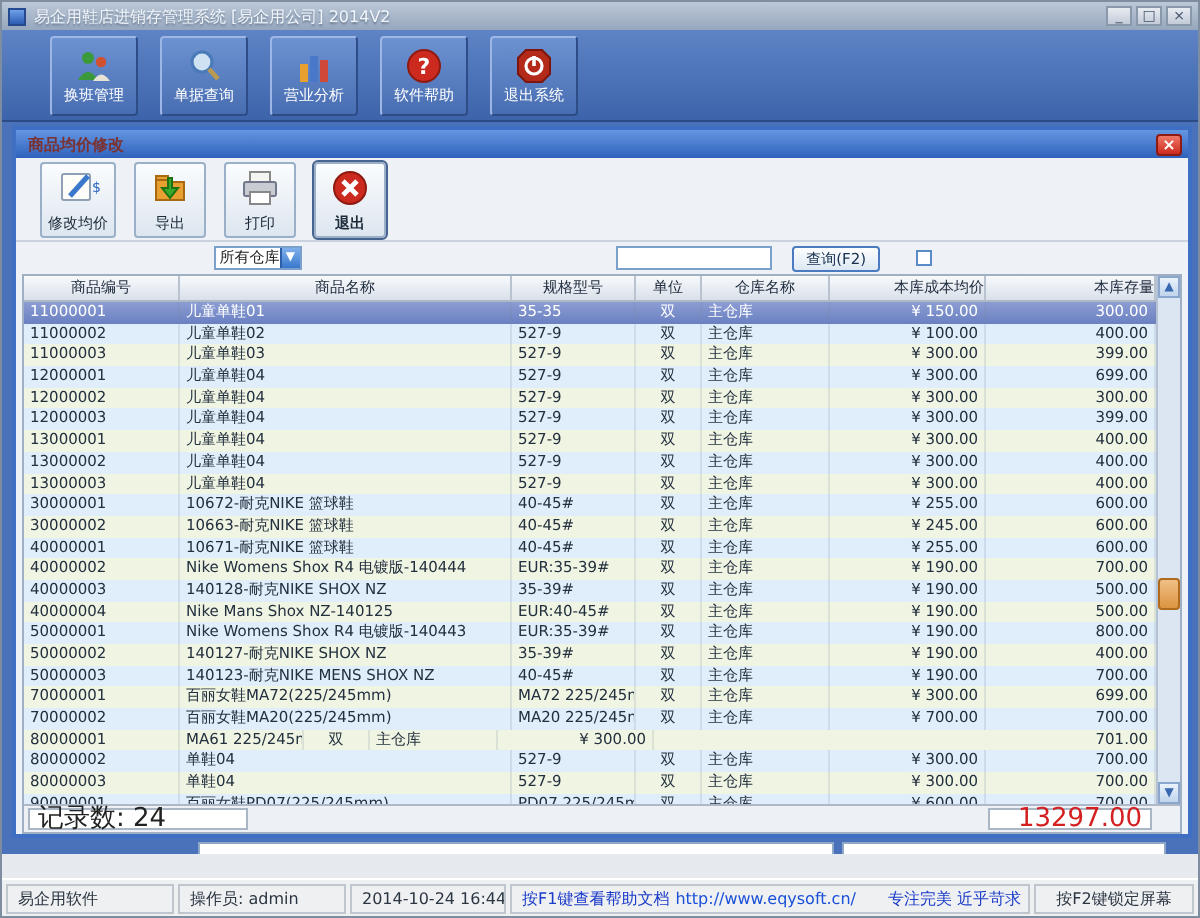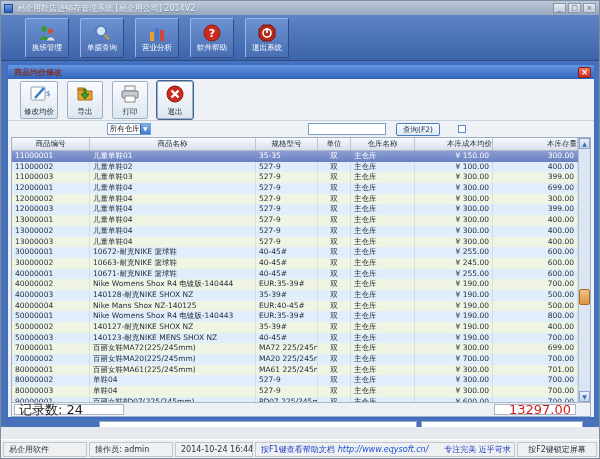"退出" .dbtn.focus { font-weight: none -> bold }
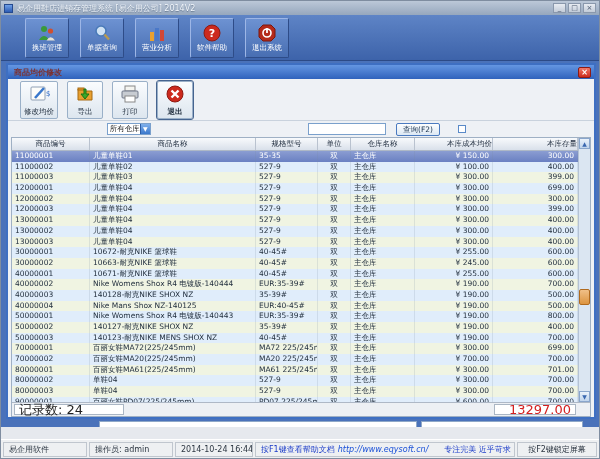"百丽女鞋MA61(225/245mm)" div.tcell { html: <div>百丽女鞋MA61(225/245mm)</div> -> none }
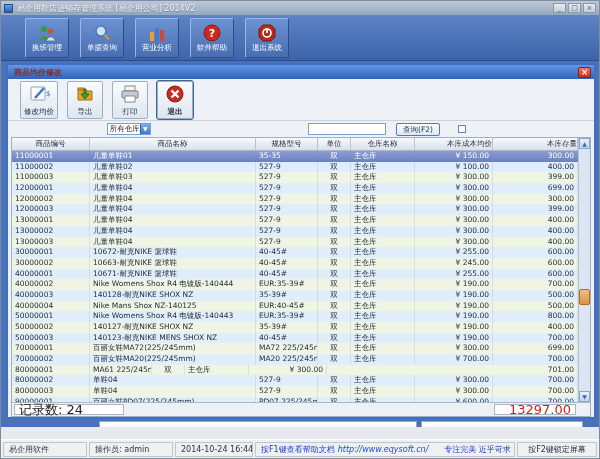"http://www.eqysoft.cn/" .s4 .url { font-style: italic -> none }
